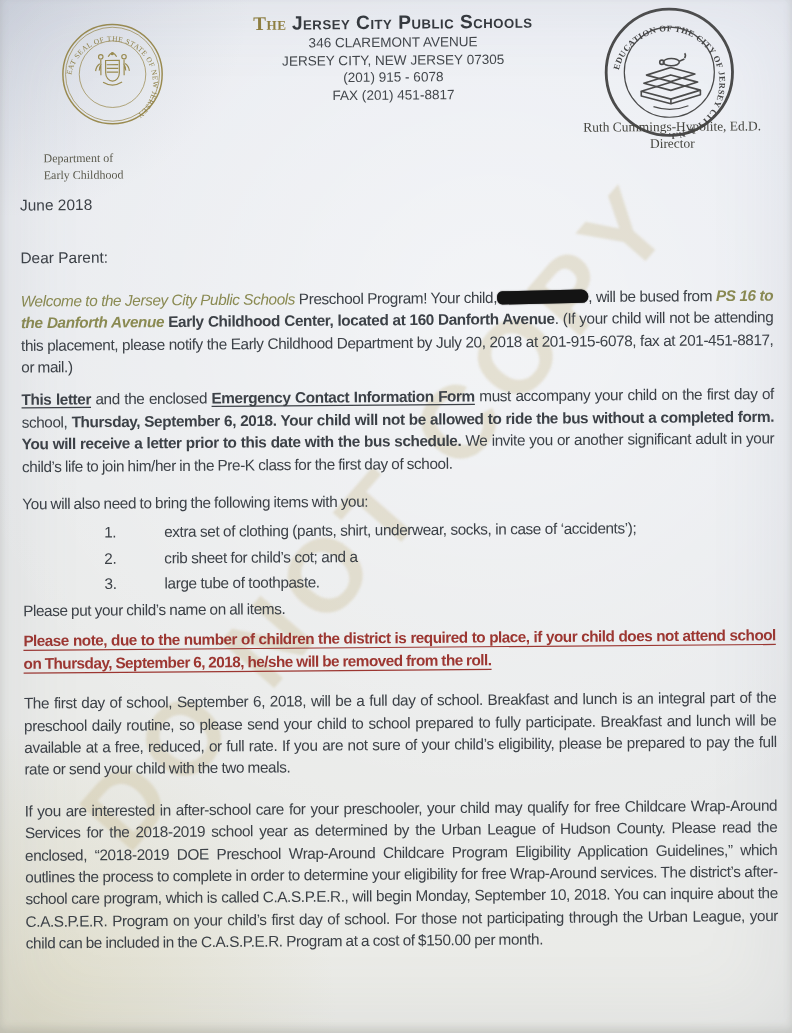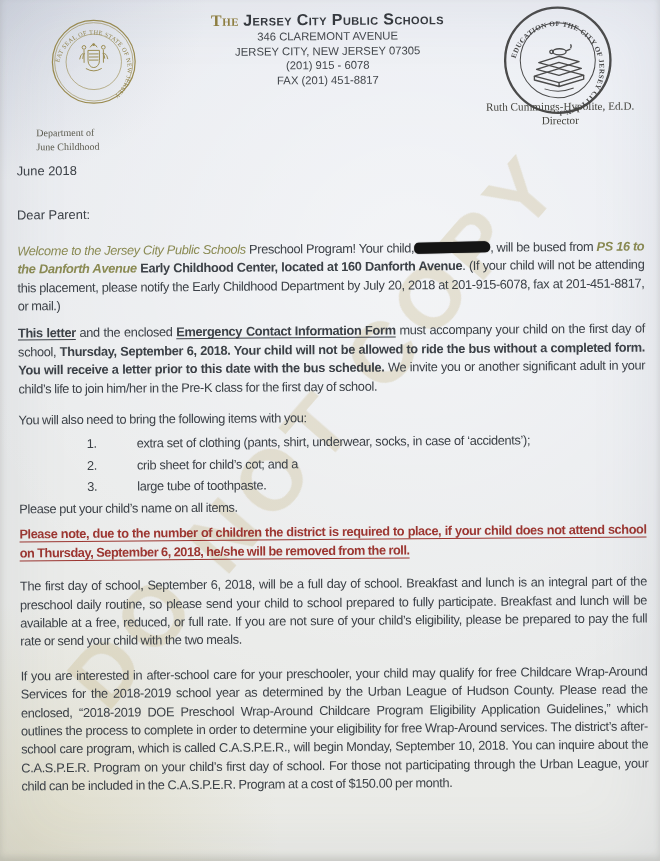"June Childhood" div { text: June -> Early }
